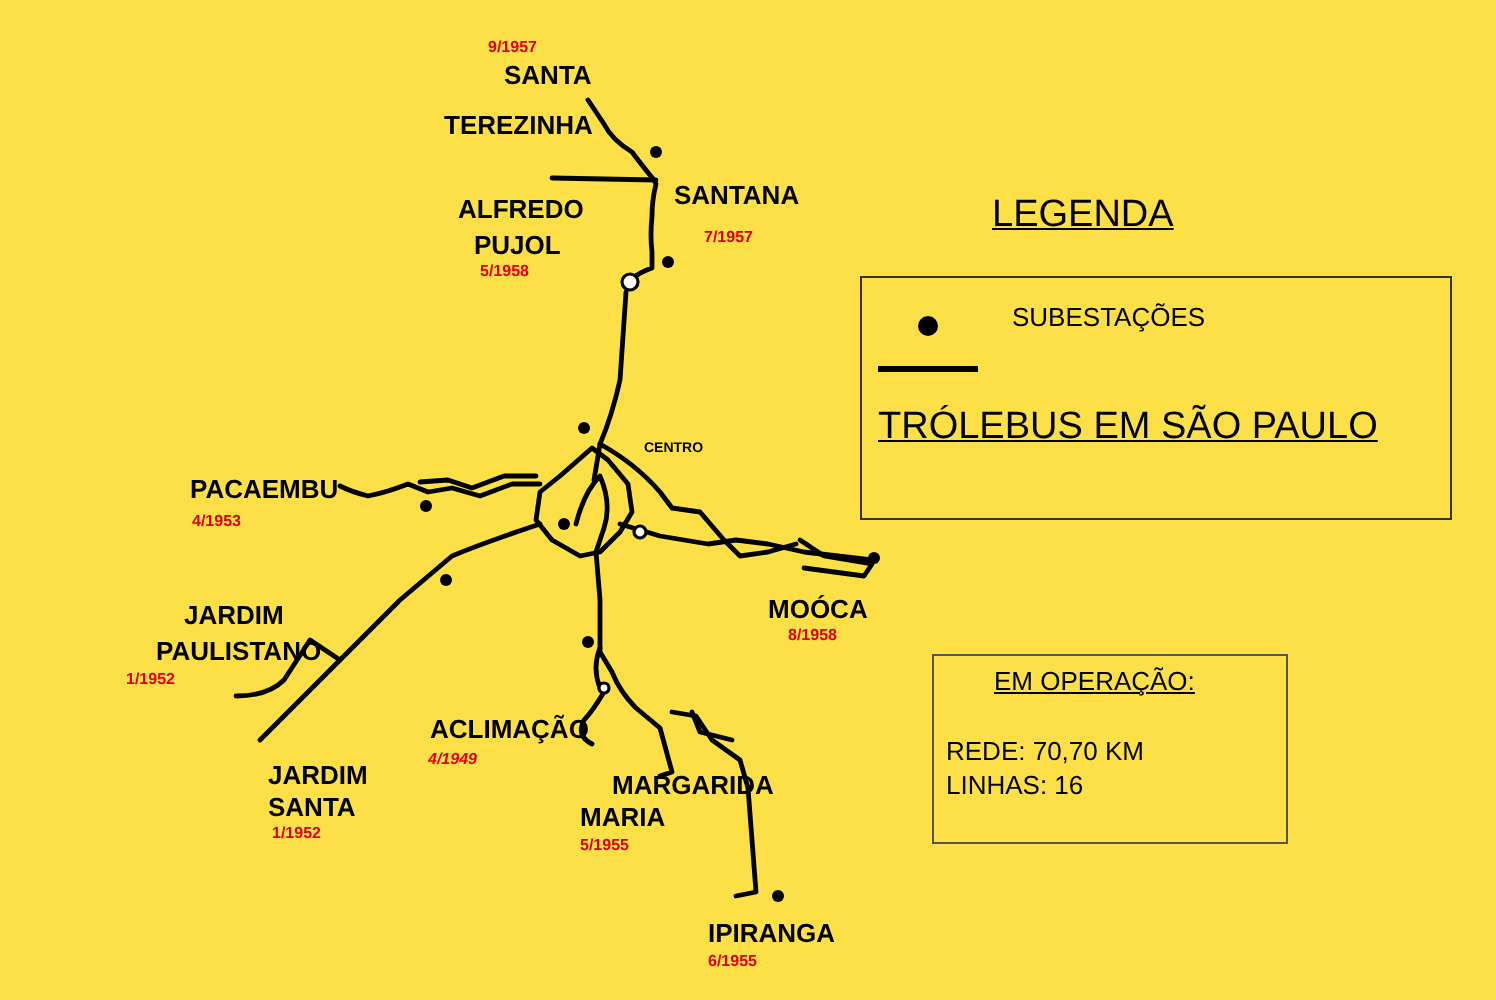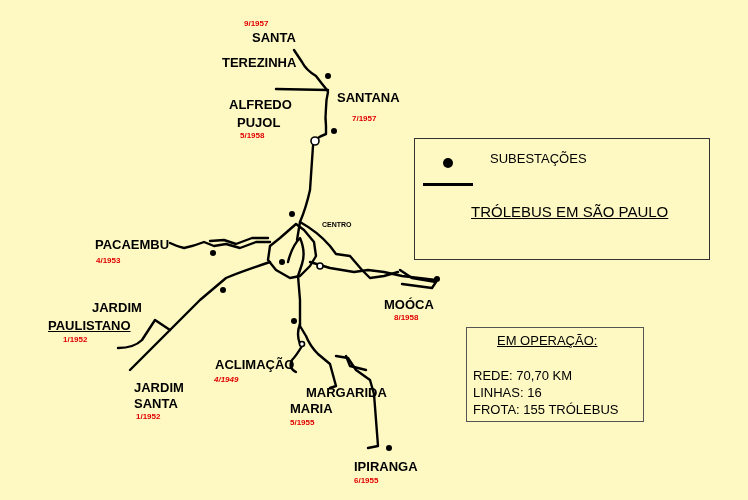"9/1957" #stage { background: #fef9c3 -> #fde047 }
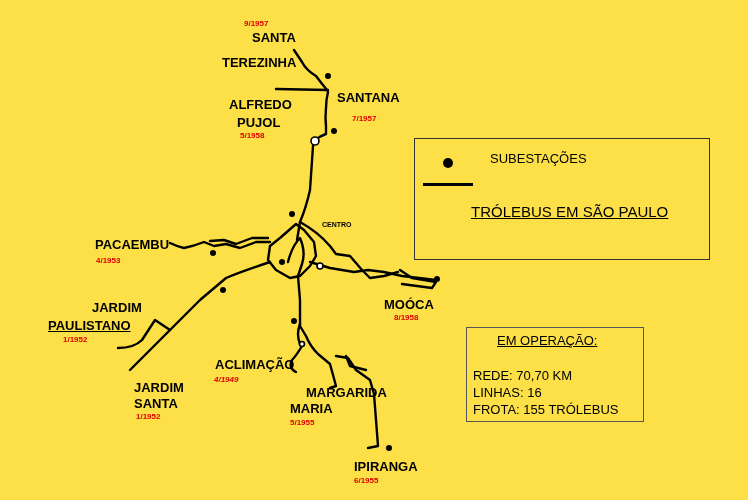"LEGENDA" div { html: none -> <div>LEGENDA</div> }
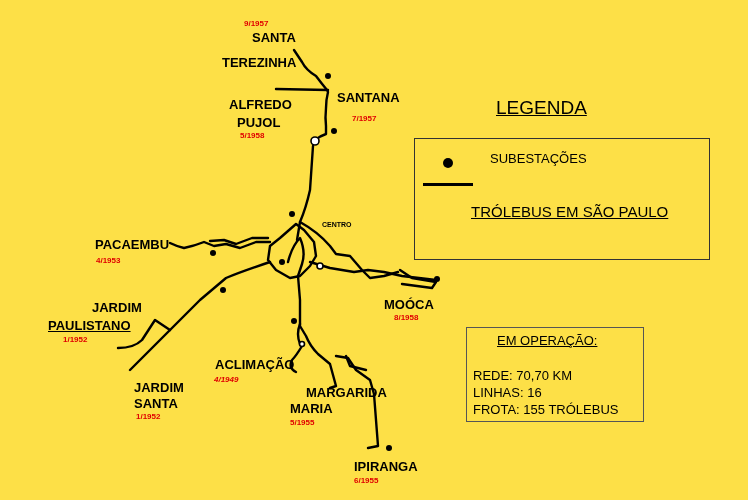"SUBESTAÇÕES" #legend-box { left: 414px -> 430px }
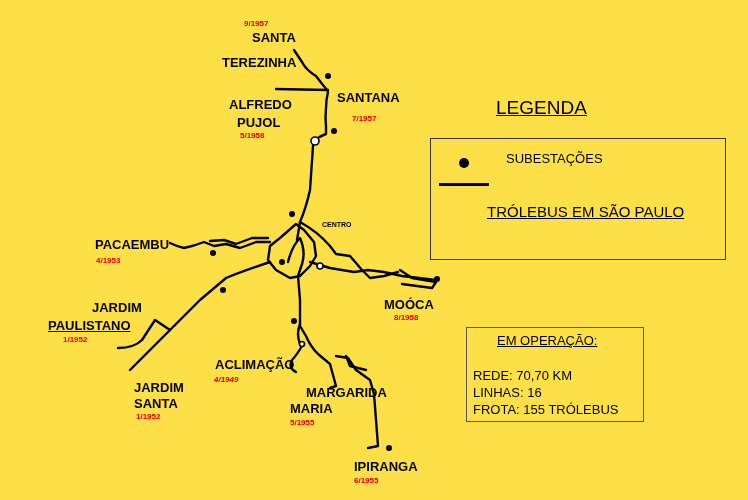"TRÓLEBUS EM SÃO PAULO" .lg-big { font-size: 15px -> 19px; margin-left: 48px -> none }
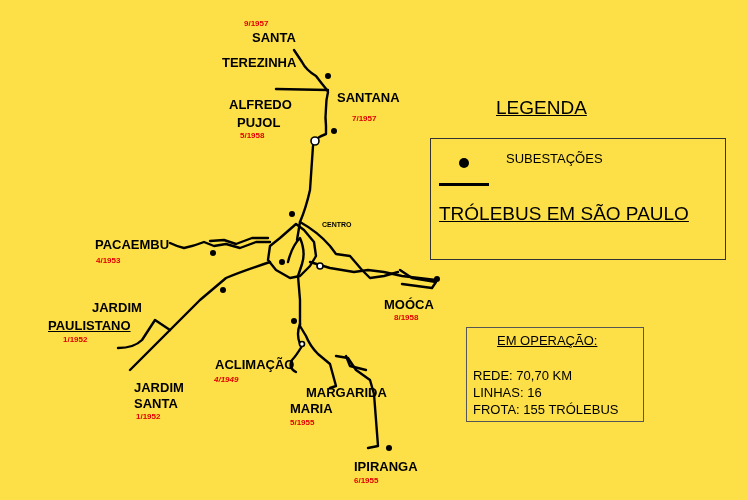"PAULISTANO" div.lbl { left: 48px -> 78px; text-decoration: underline -> none }
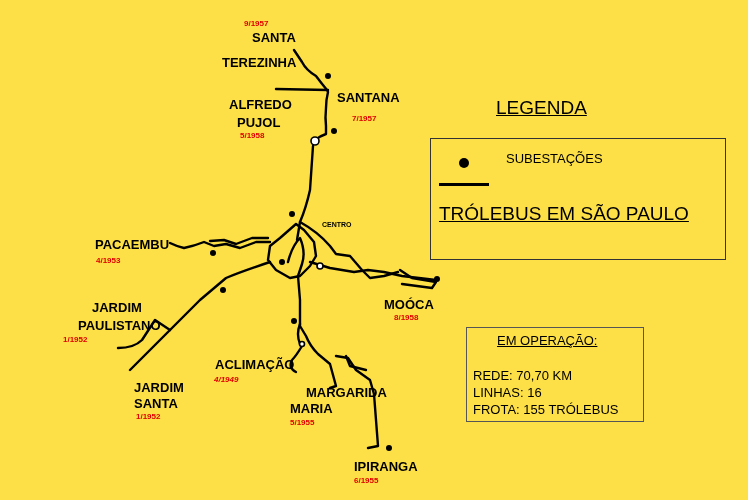"FROTA: 155 TRÓLEBUS" div.lg-t { html: <div>FROTA: 155 TRÓLEBUS</div> -> none }
